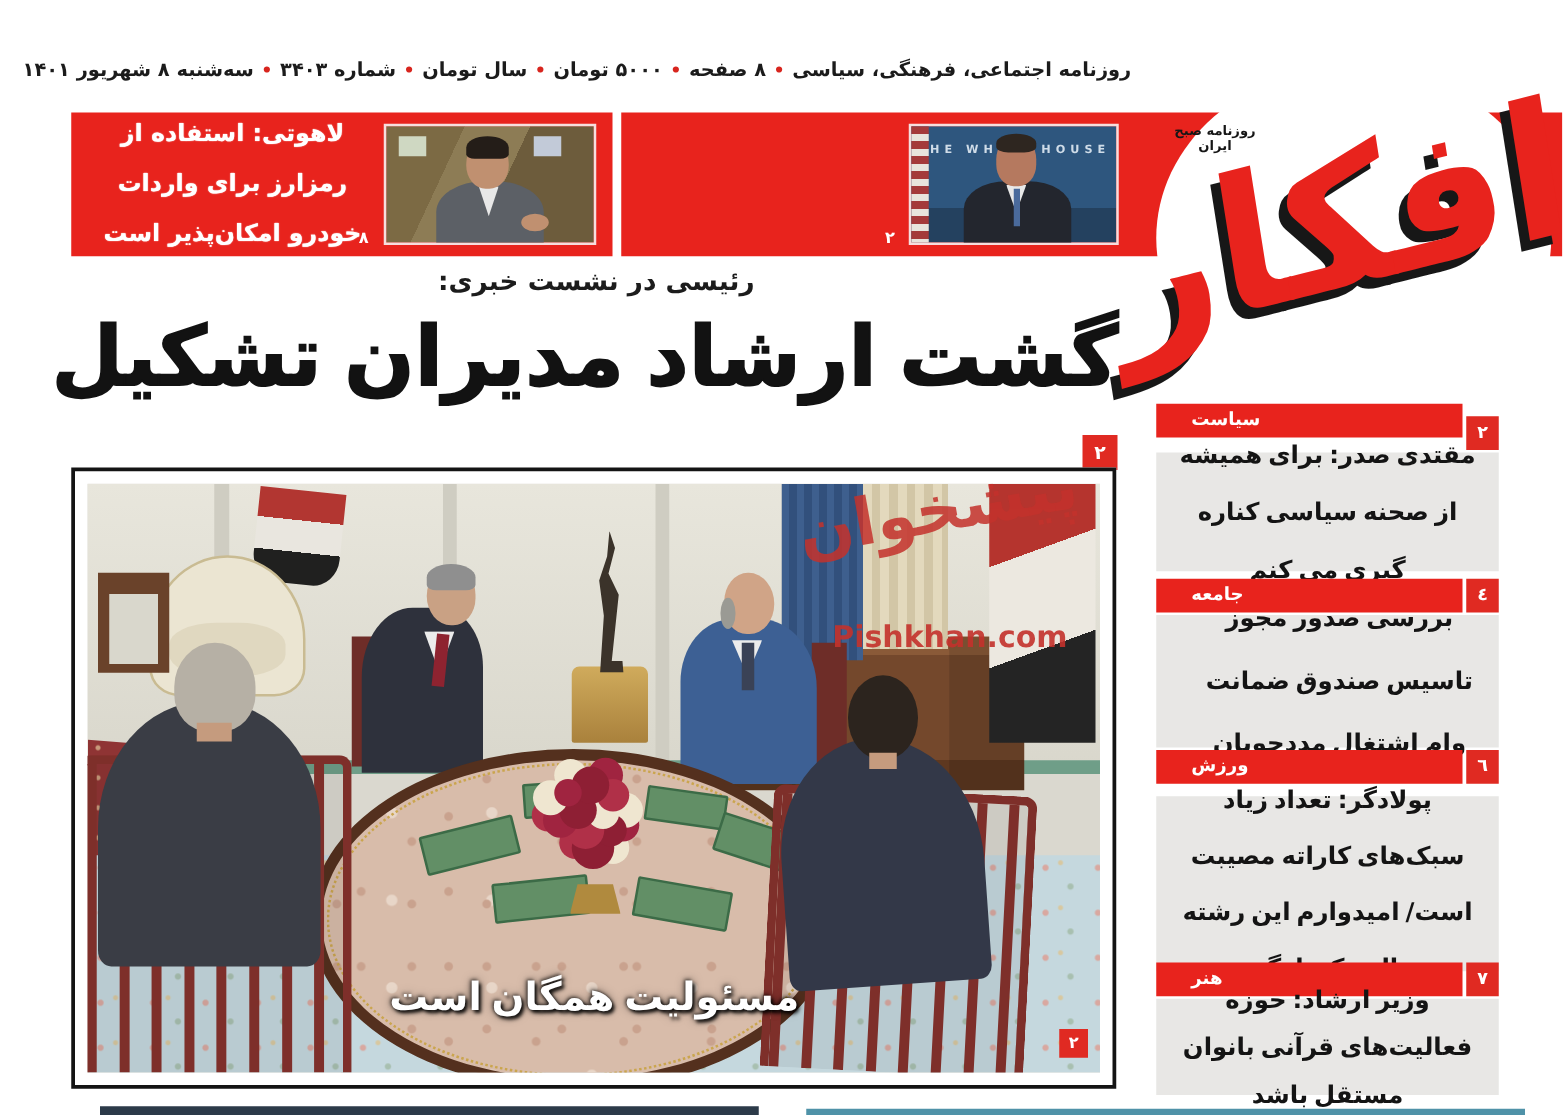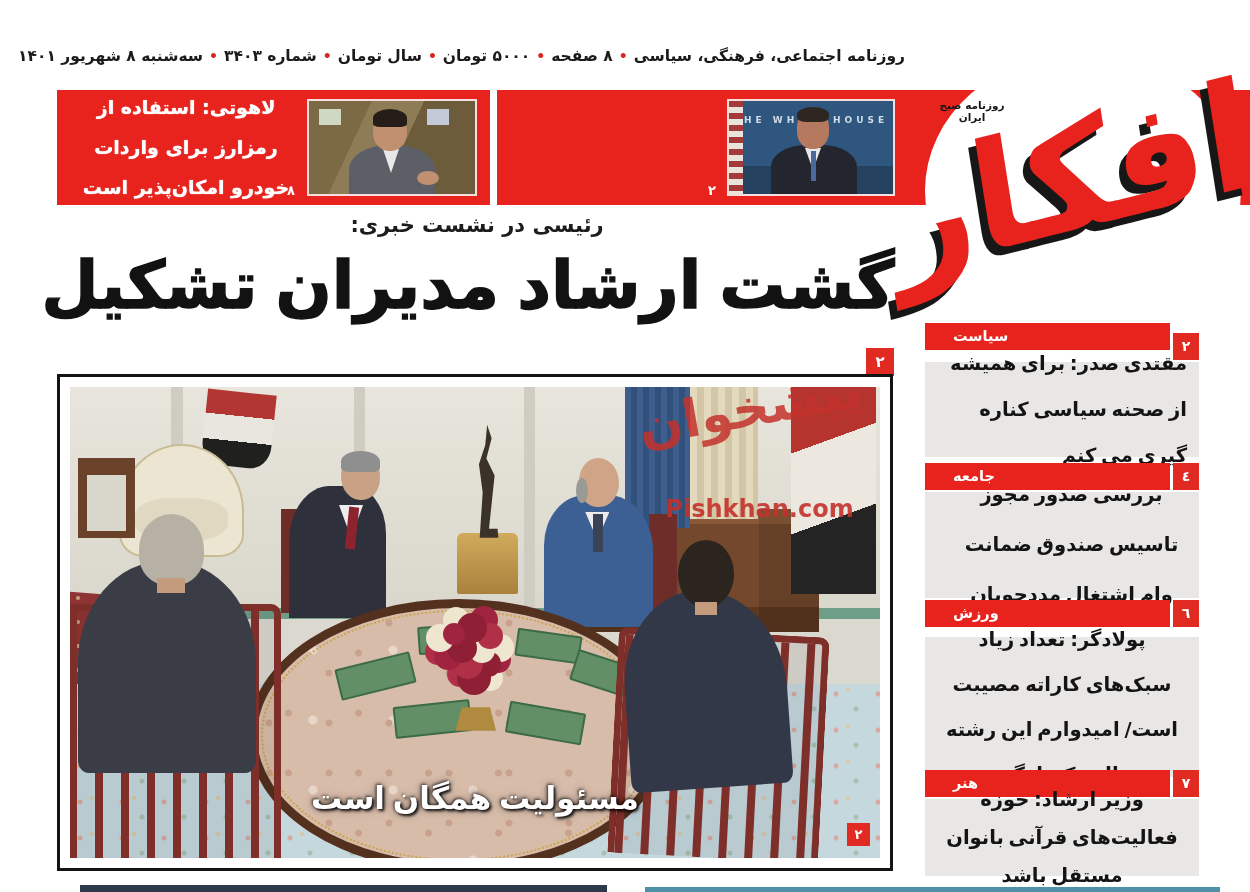"مقتدی صدر: برای همیشه از" .x1 { text-align: right -> none }
